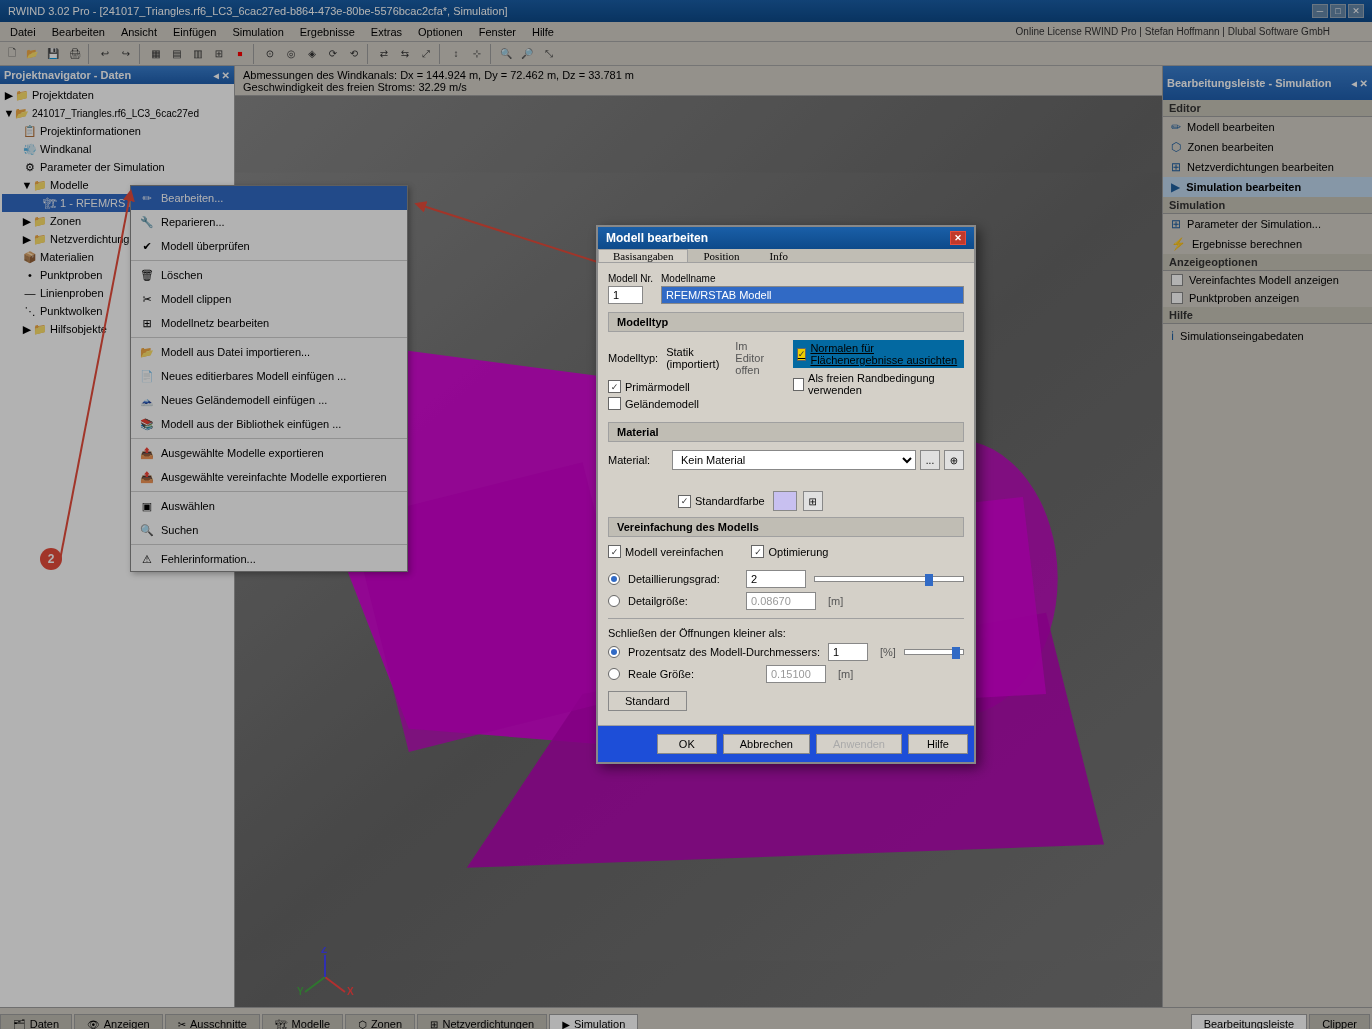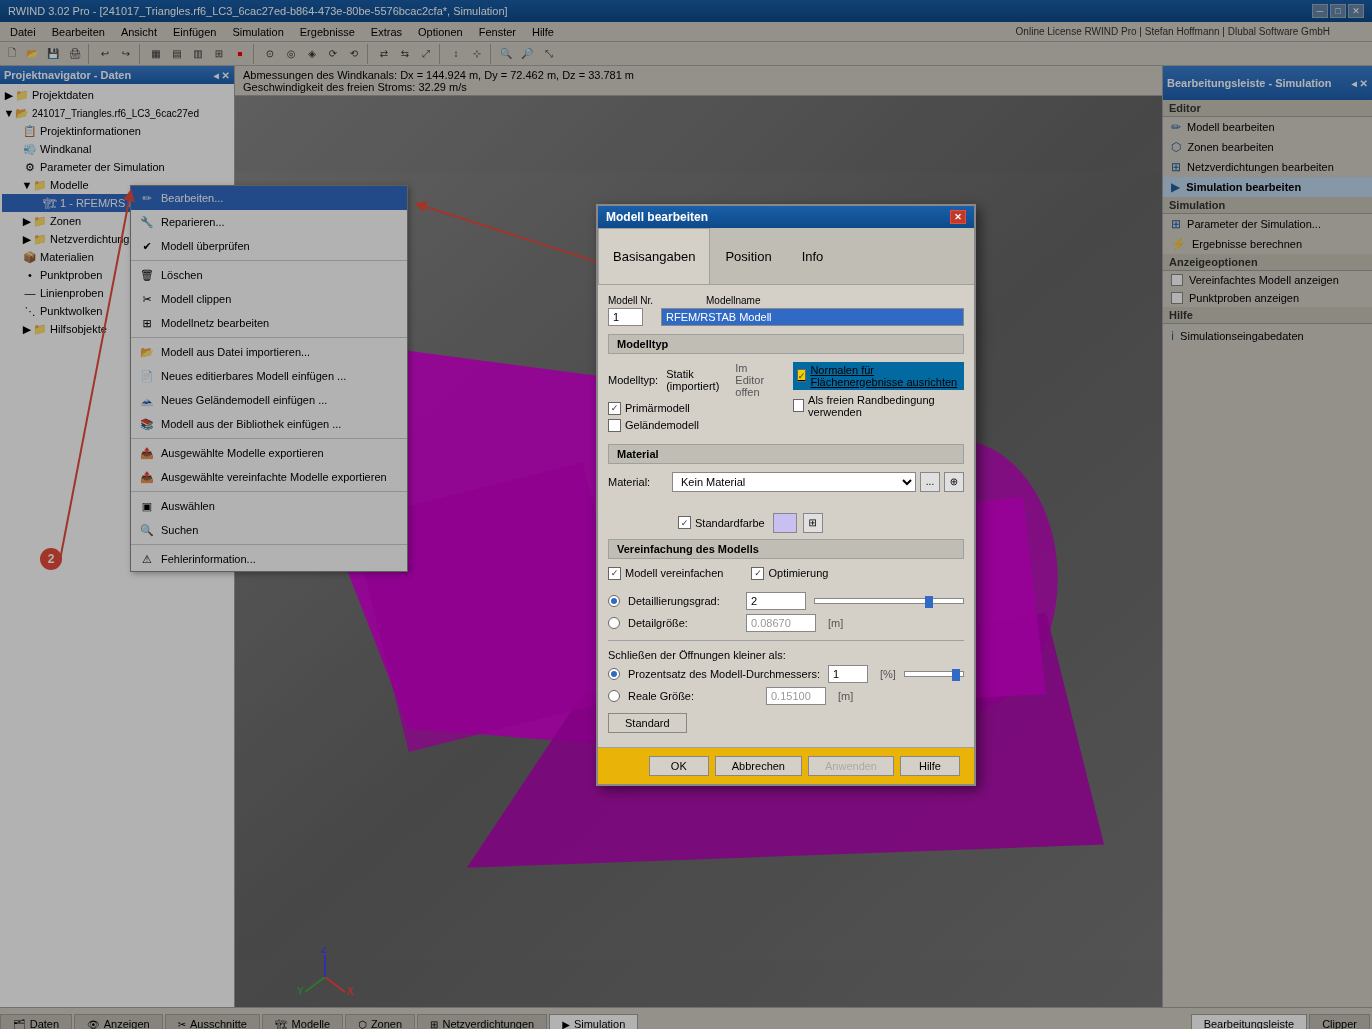"Basisangaben" .modal-tab { font-family: none -> Liberation Serif, serif; font-size: 13px -> 11px; padding: 20px 14px -> 0 14px }
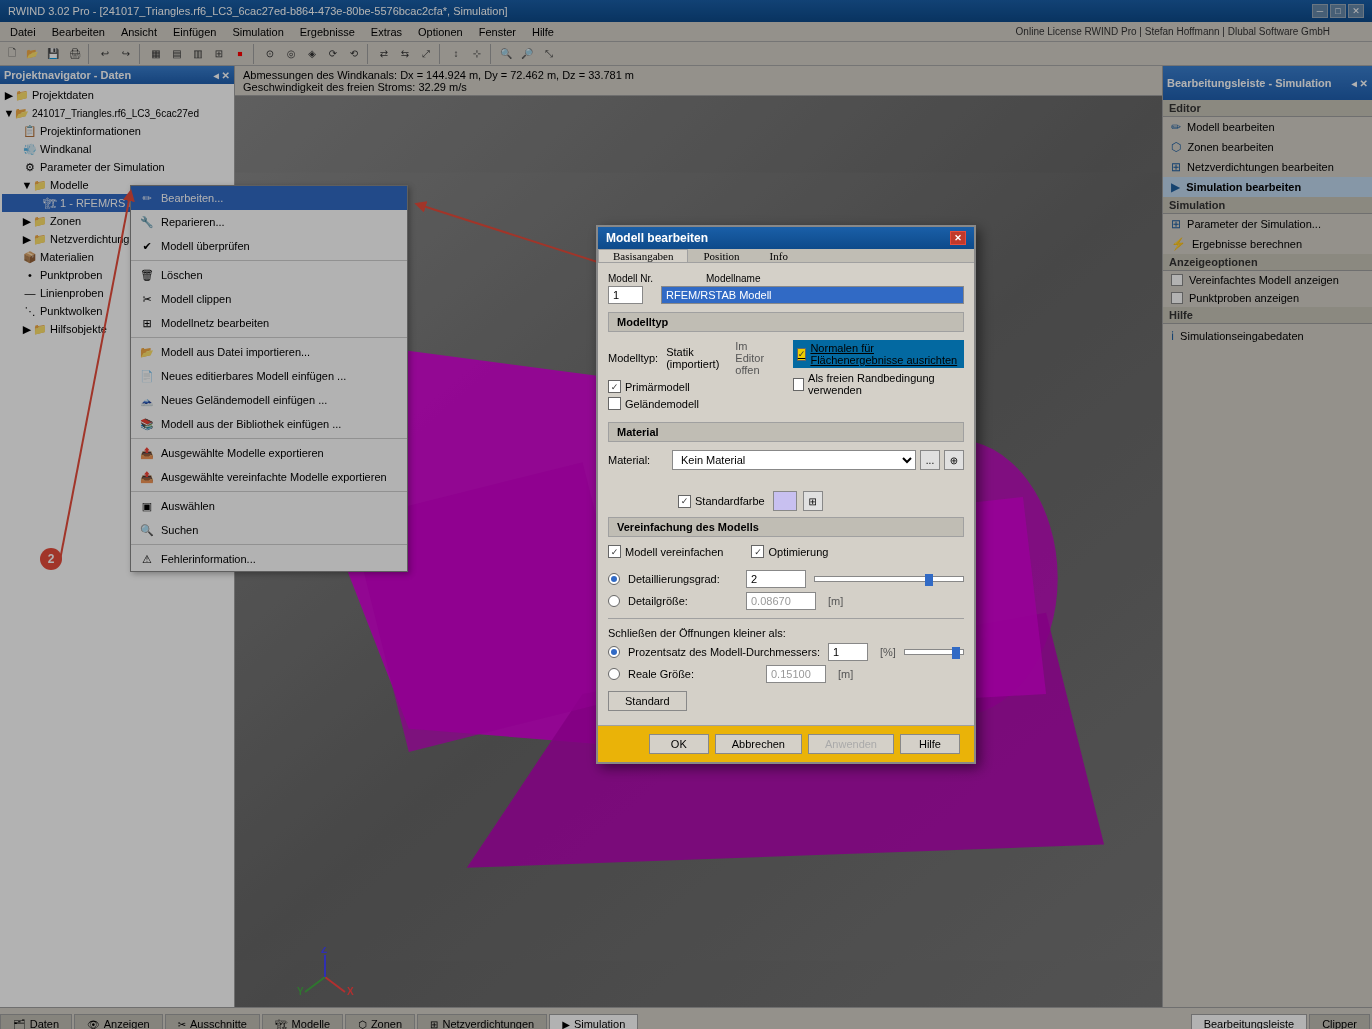"Modellname" div { margin-left: 45px -> none }
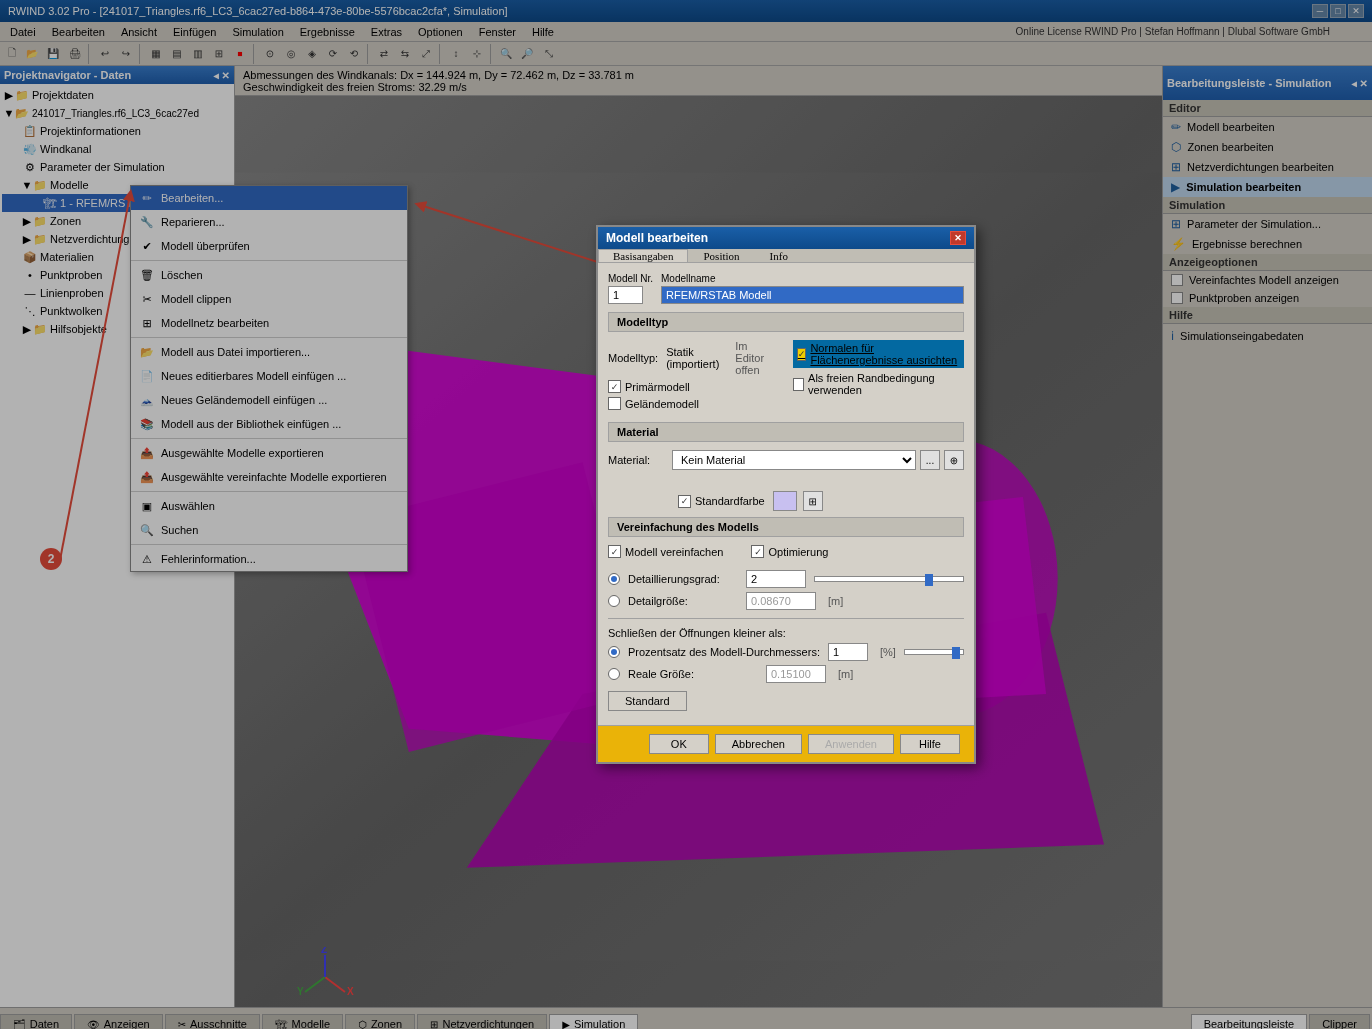"OK" .modal-footer { background: #eab308 -> #1d4ed8; padding: 8px 14px -> 8px 6px }
